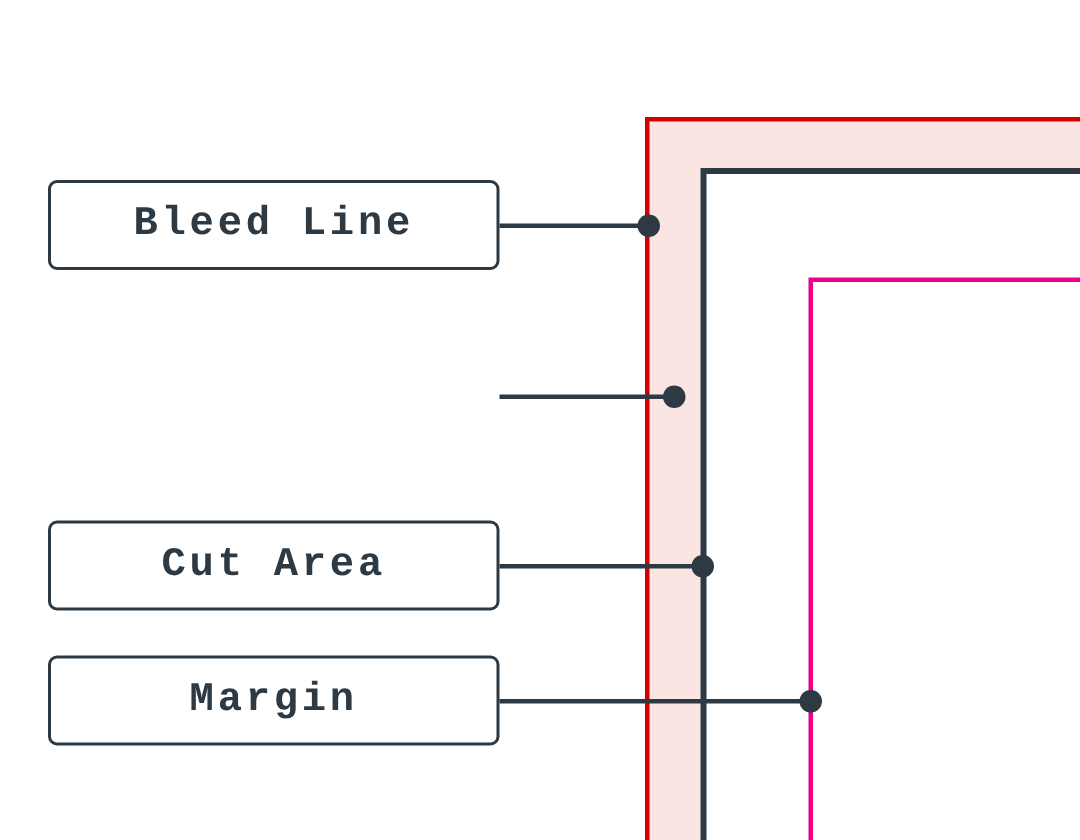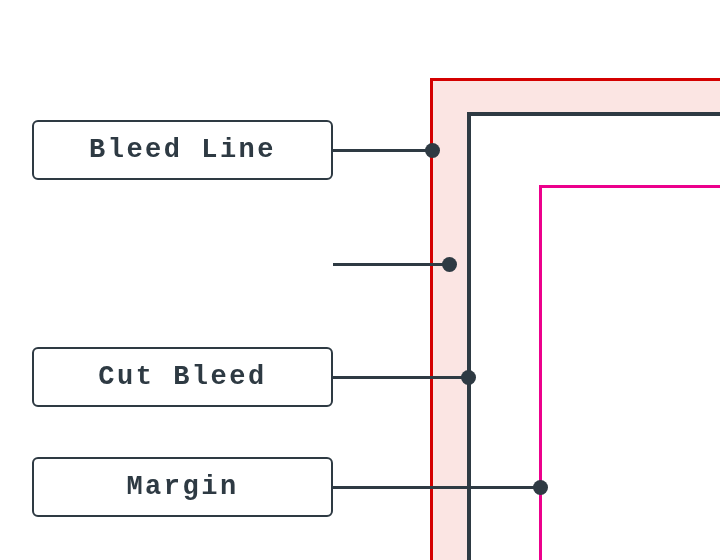"Cut Bleed" span.label-text { text: Bleed -> Area }
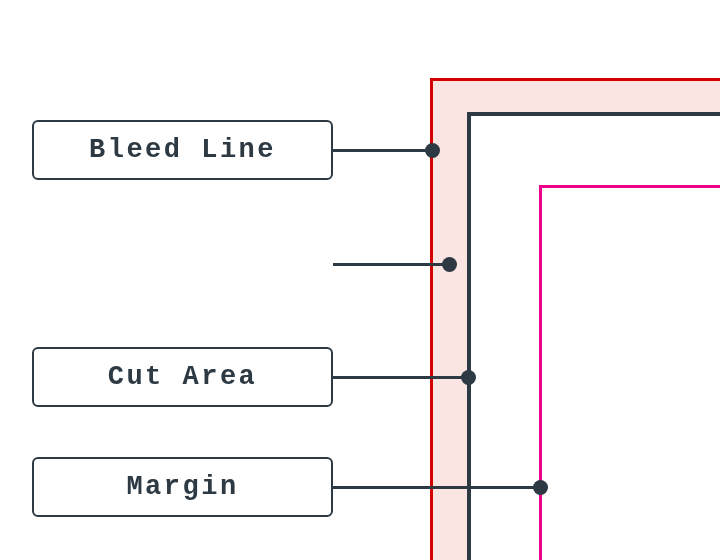"Margin" .row-3 { top: 457px -> 437px }
